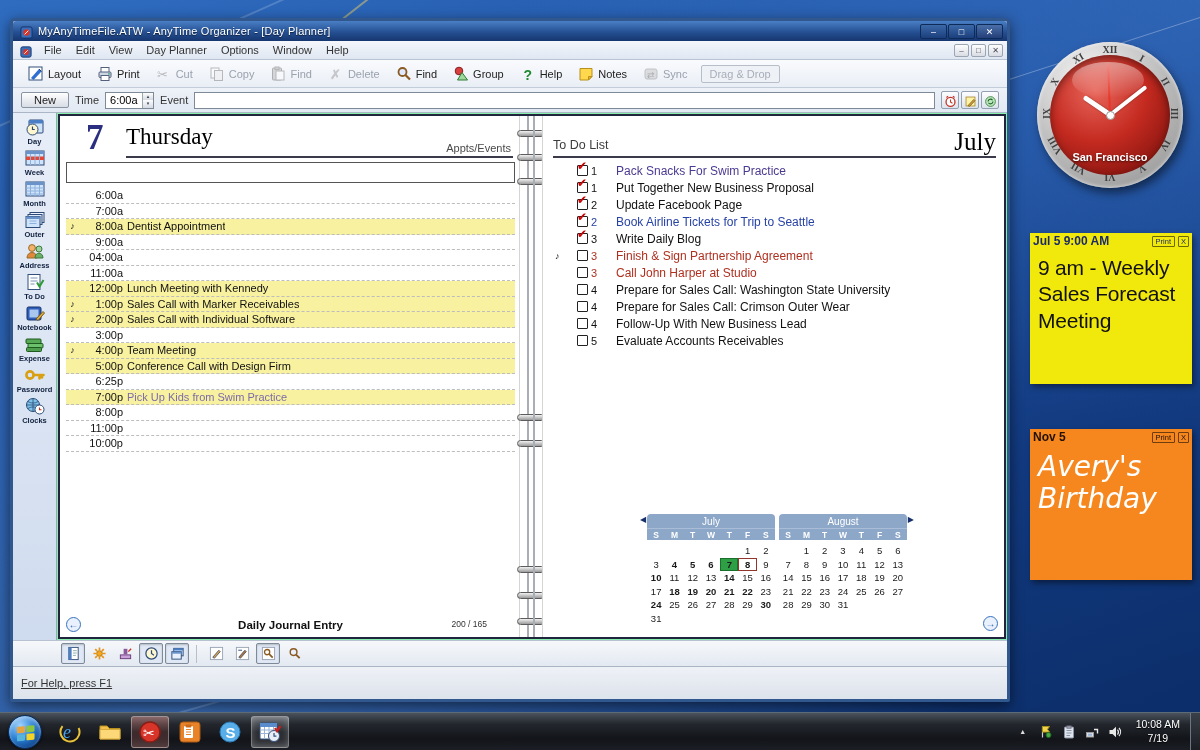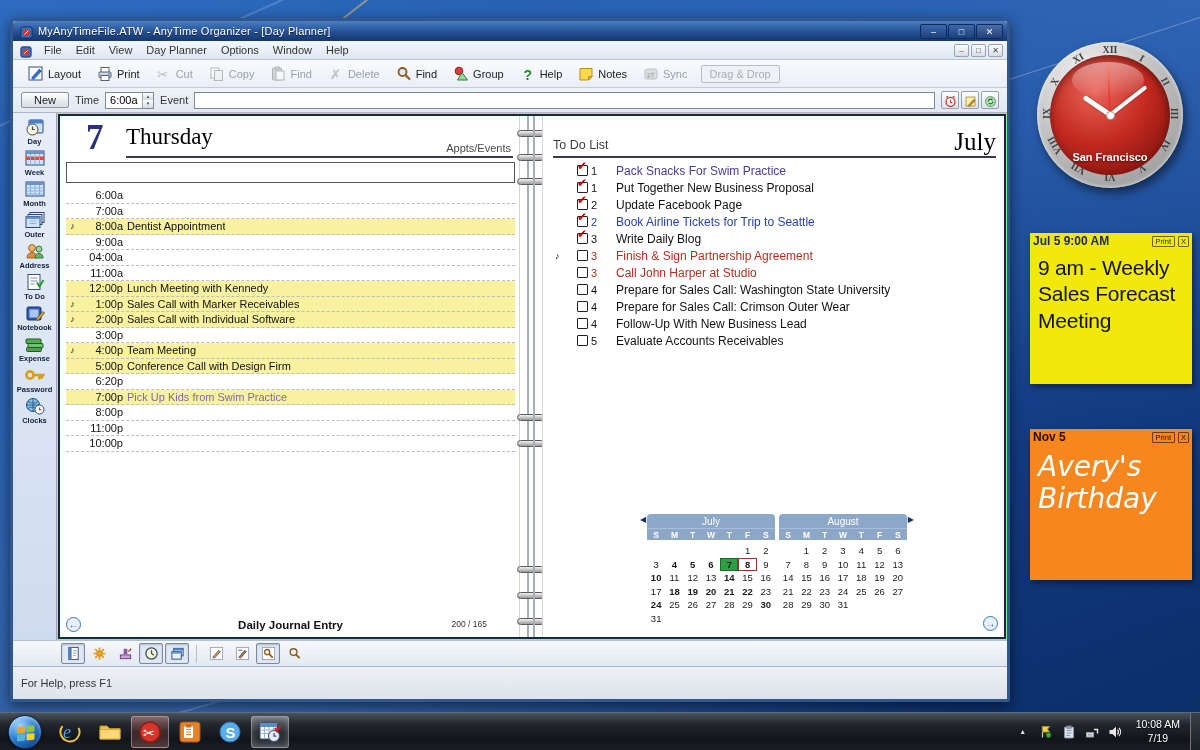"6:20p" span.t { text: 6:20p -> 6:25p }
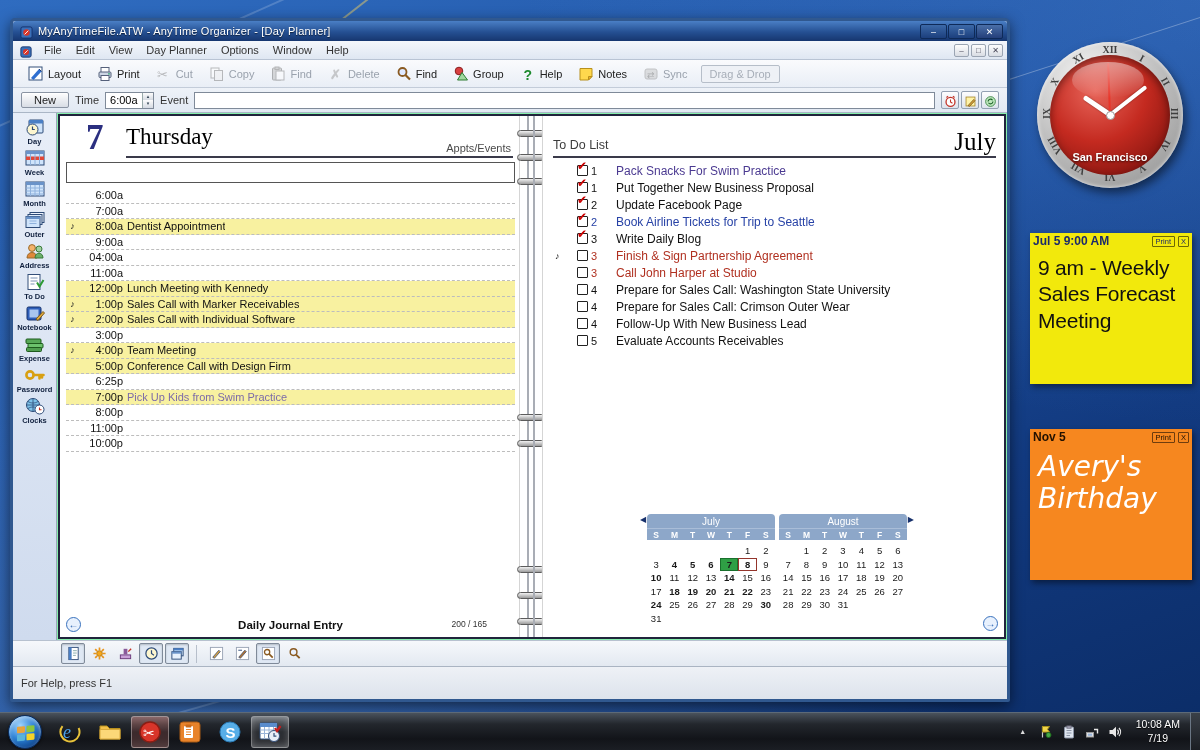"For Help, press F1" .statusbar { text-decoration: none -> underline }
